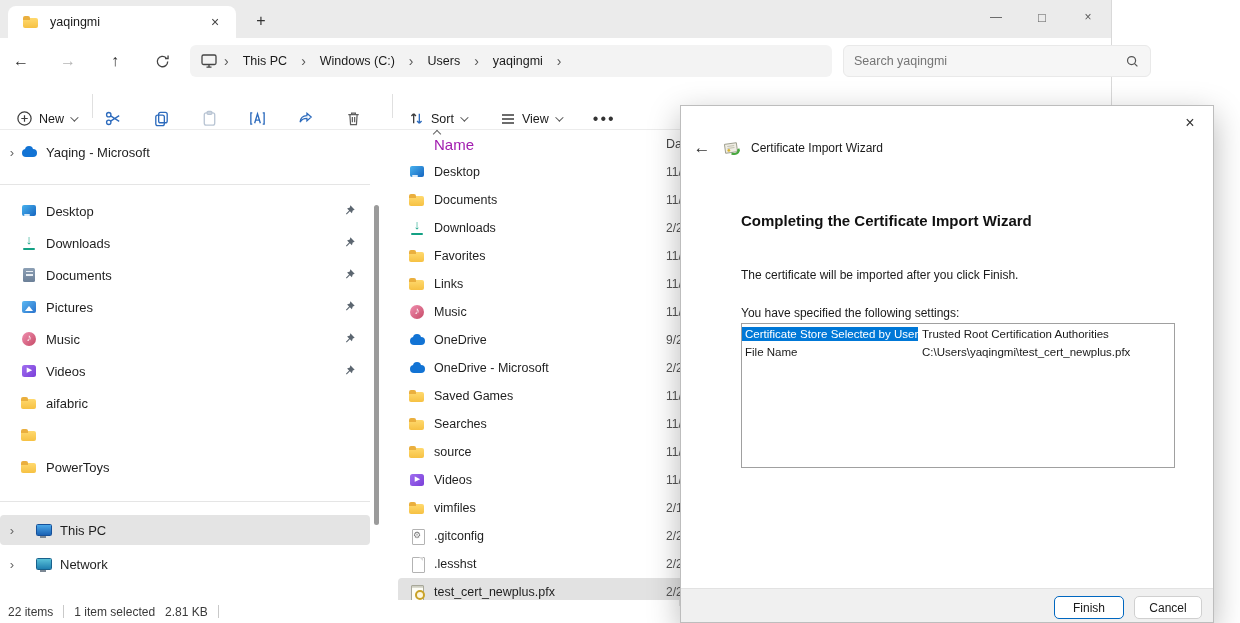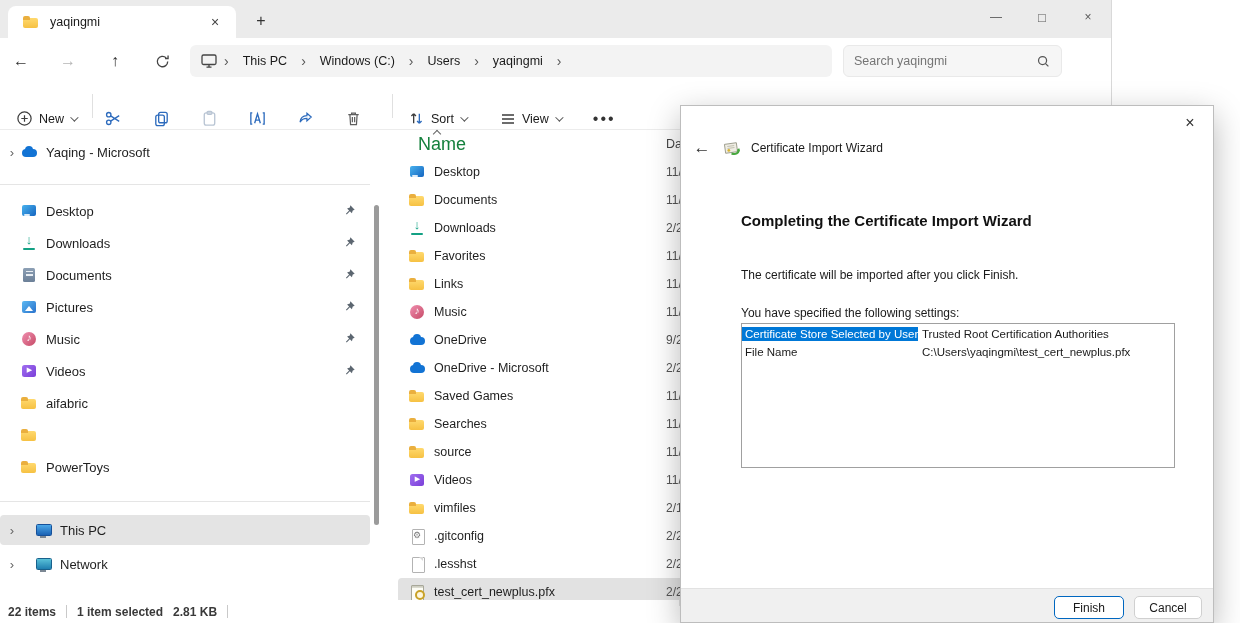"Search yaqingmi" .search-pill { width: 219px -> 308px }
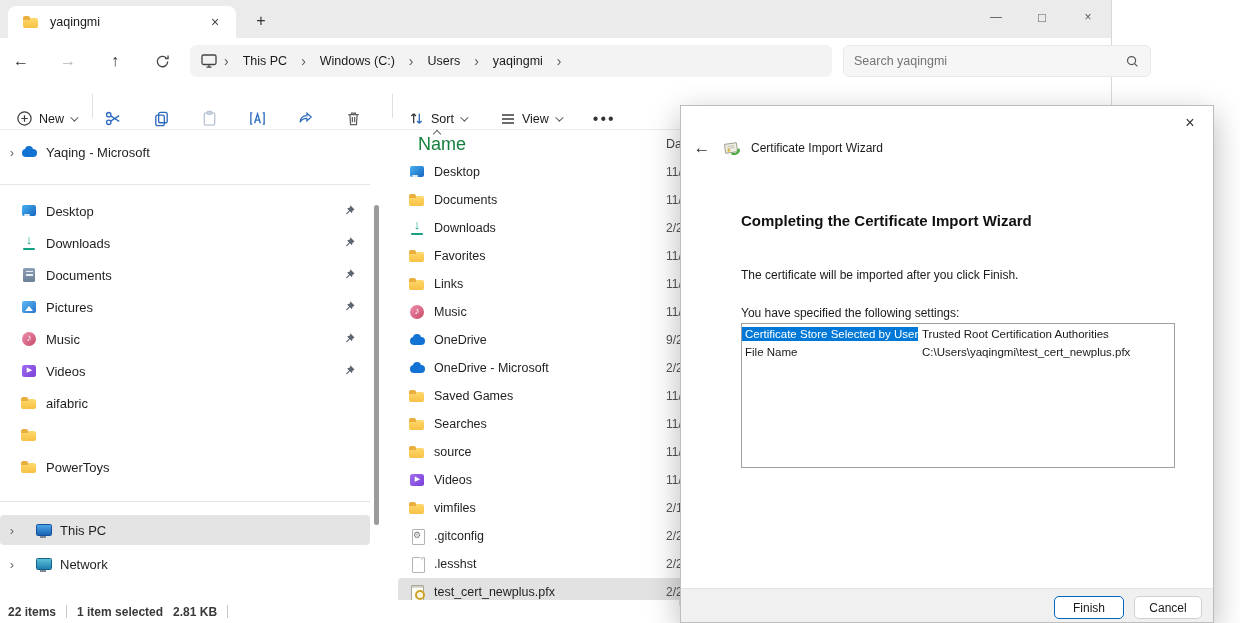"Name" .fl-header .colname { color: #15803d -> #a21caf; font-size: 18px -> 15px; margin-left: 20px -> 36px }
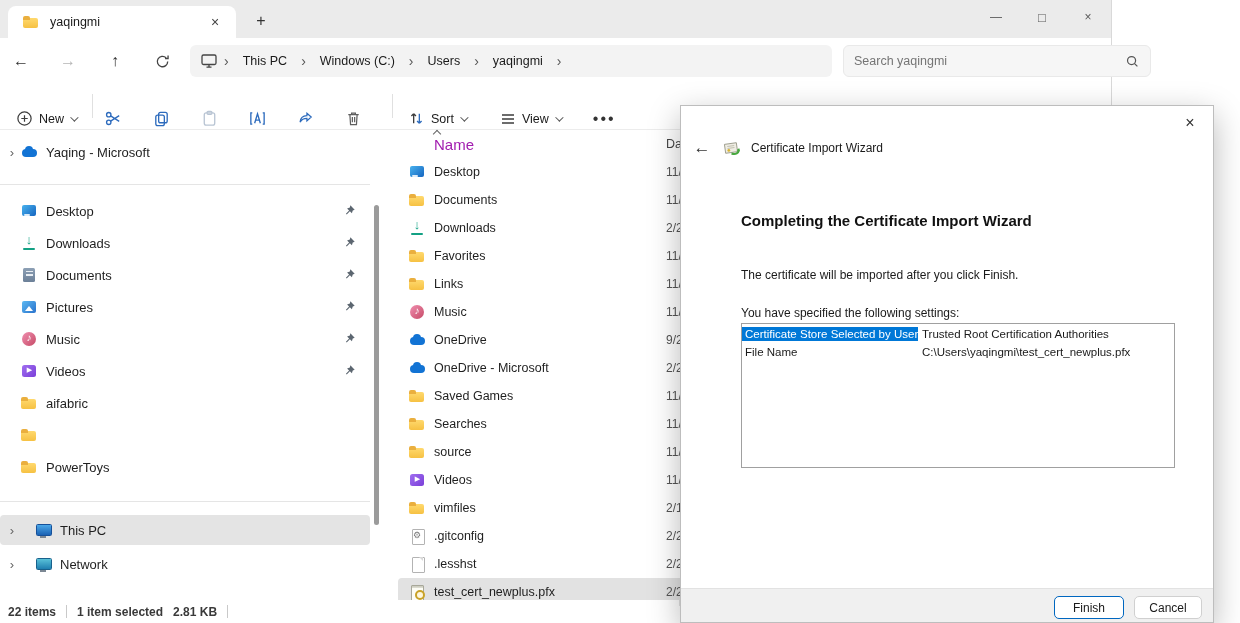"22 items" .statusbar { font-weight: bold -> none }
